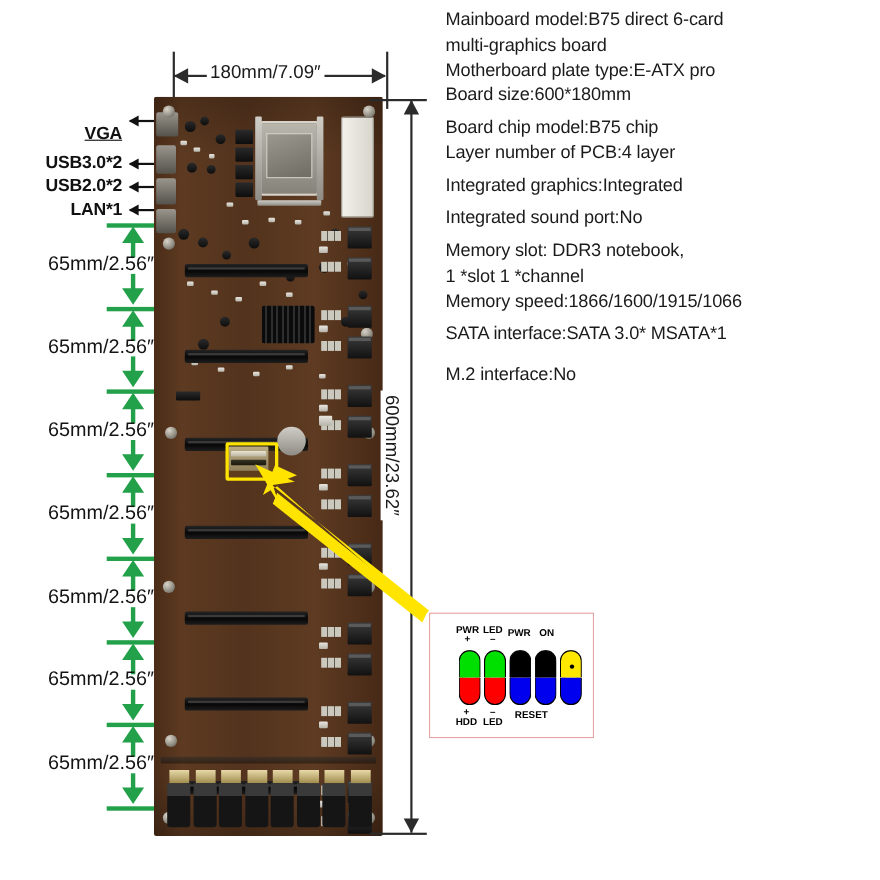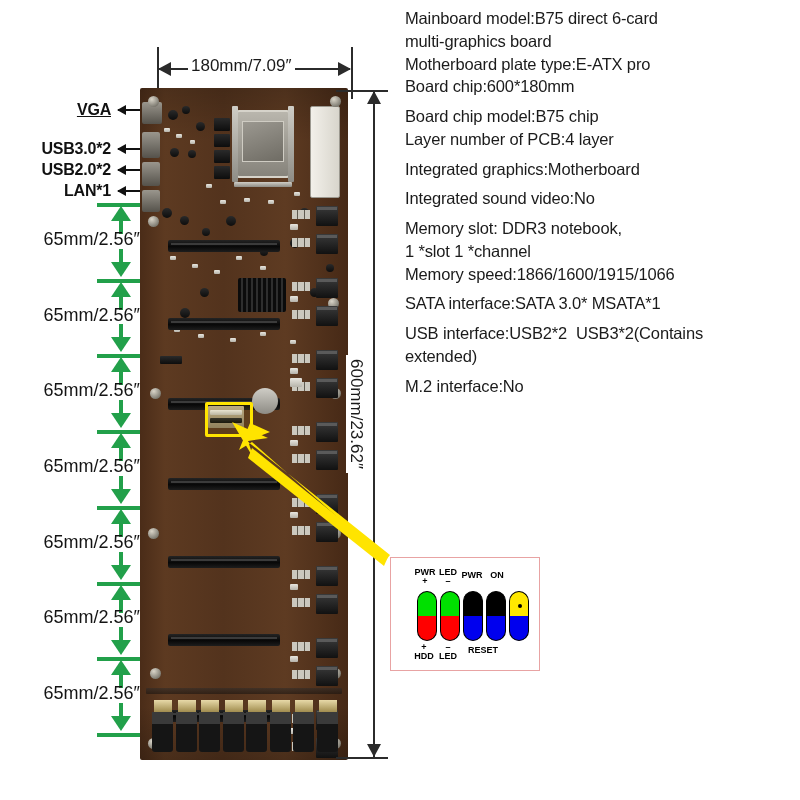"Board chip:600*180mm" div.spec-line { text: chip:600 -> size:600 }
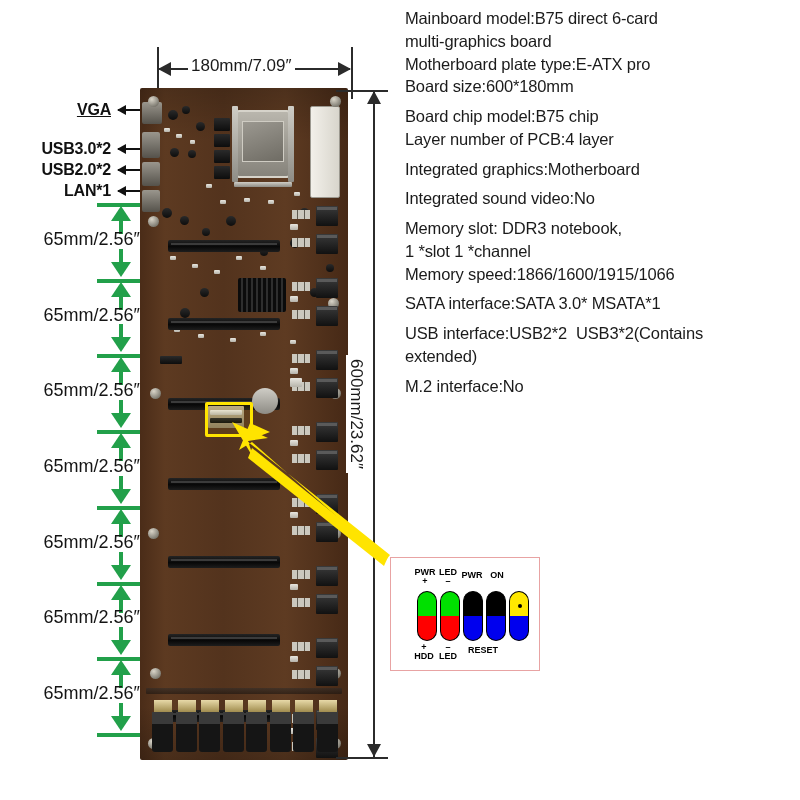"VGA" div.port-label { top: 101px -> 113px }
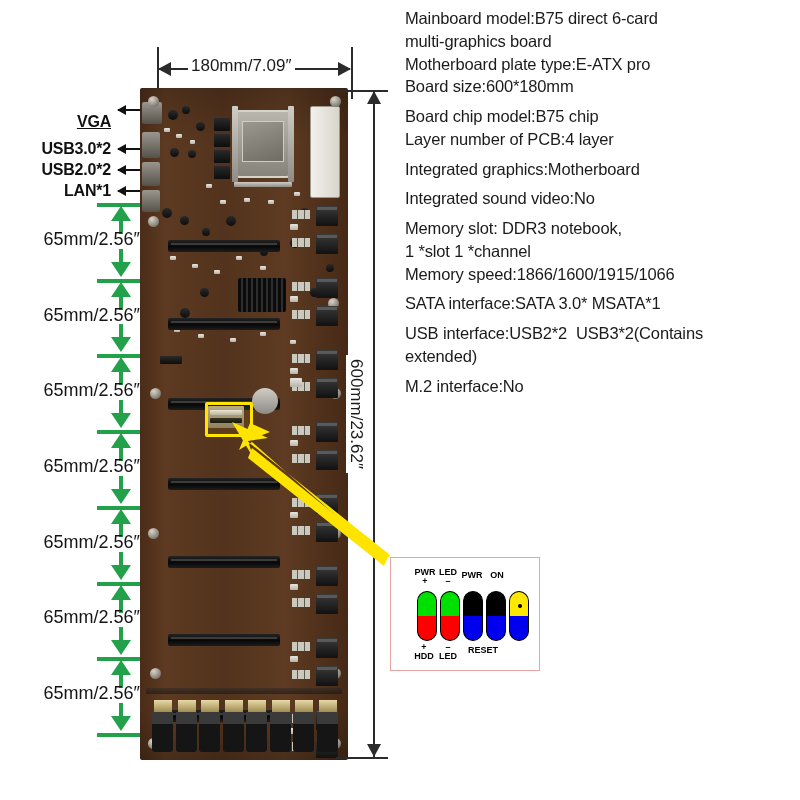"Integrated graphics:Motherboard" div.spec-line { text: graphics:Motherboard -> graphics:Integrated }
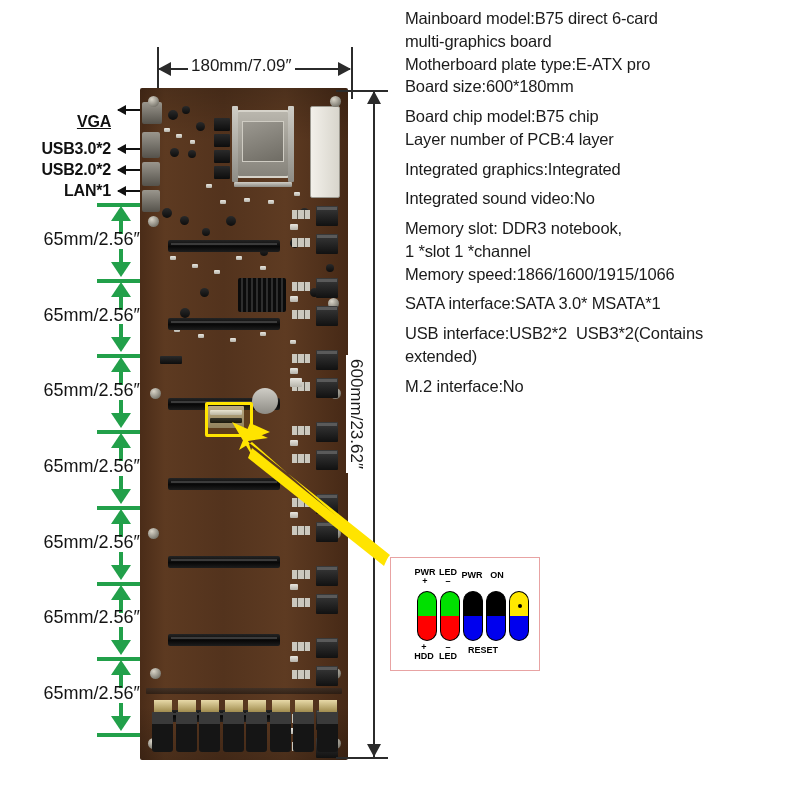"Integrated sound video:No" div.spec-line { text: video:No -> port:No }
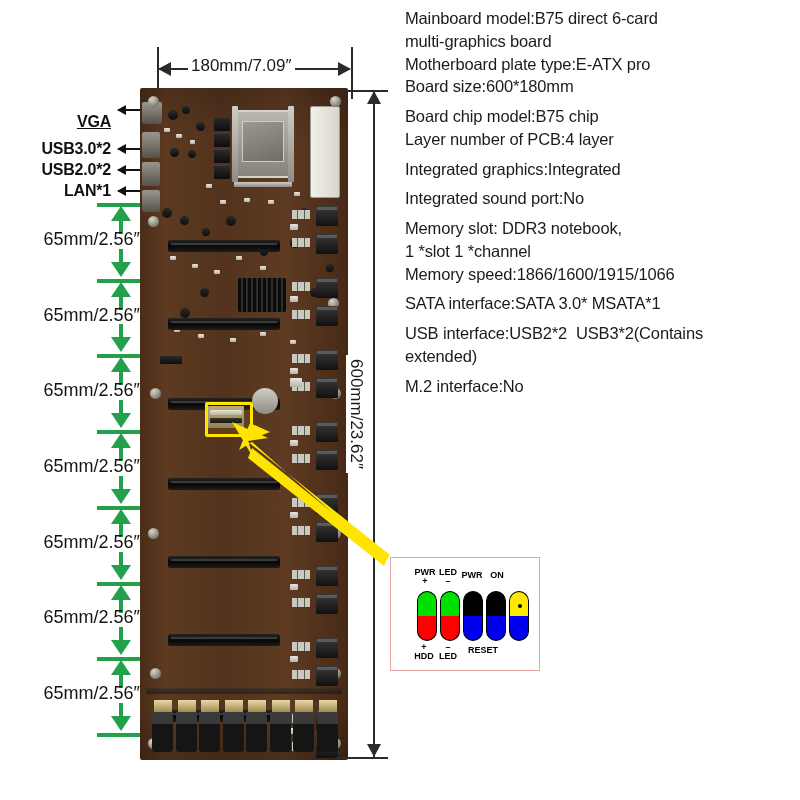"USB interface:USB2*2 USB3*2(Contains" div.spec-line { html: <div>USB interface:USB2*2 USB3*2(Contains extended)</div> -> none }
